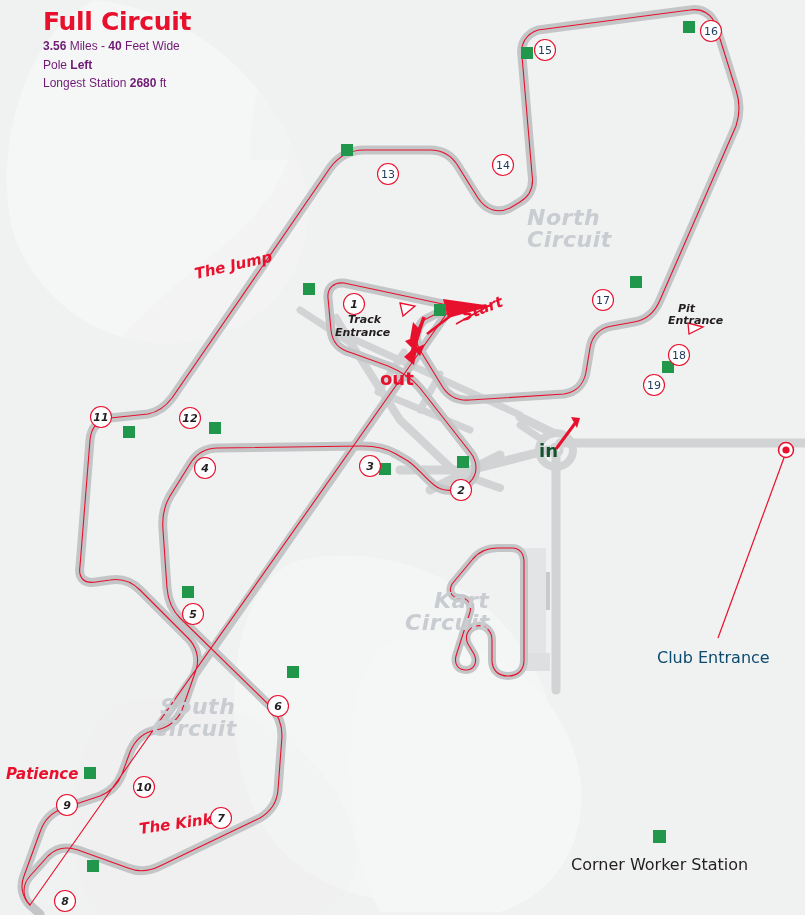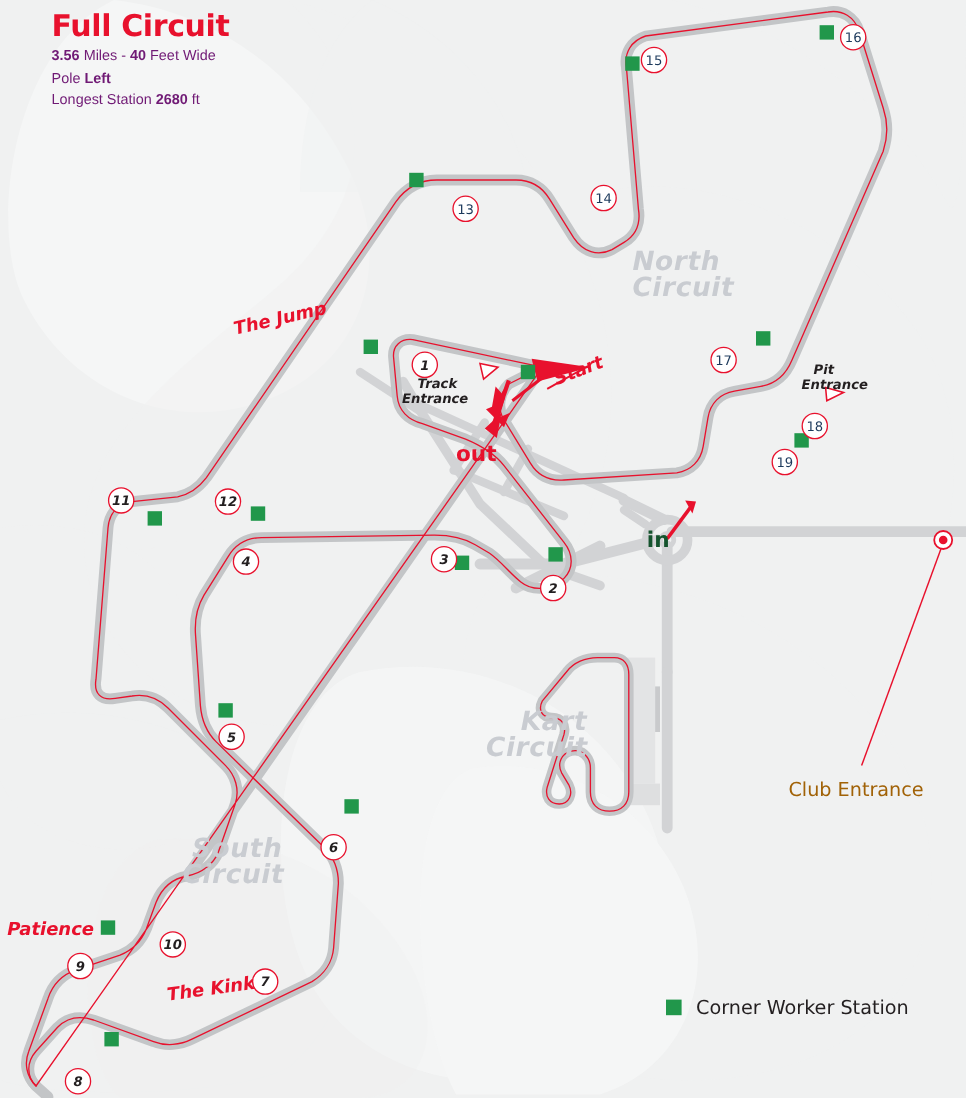"Club Entrance" .club-entrance-label { color: #a16207 -> #0c4a6e }
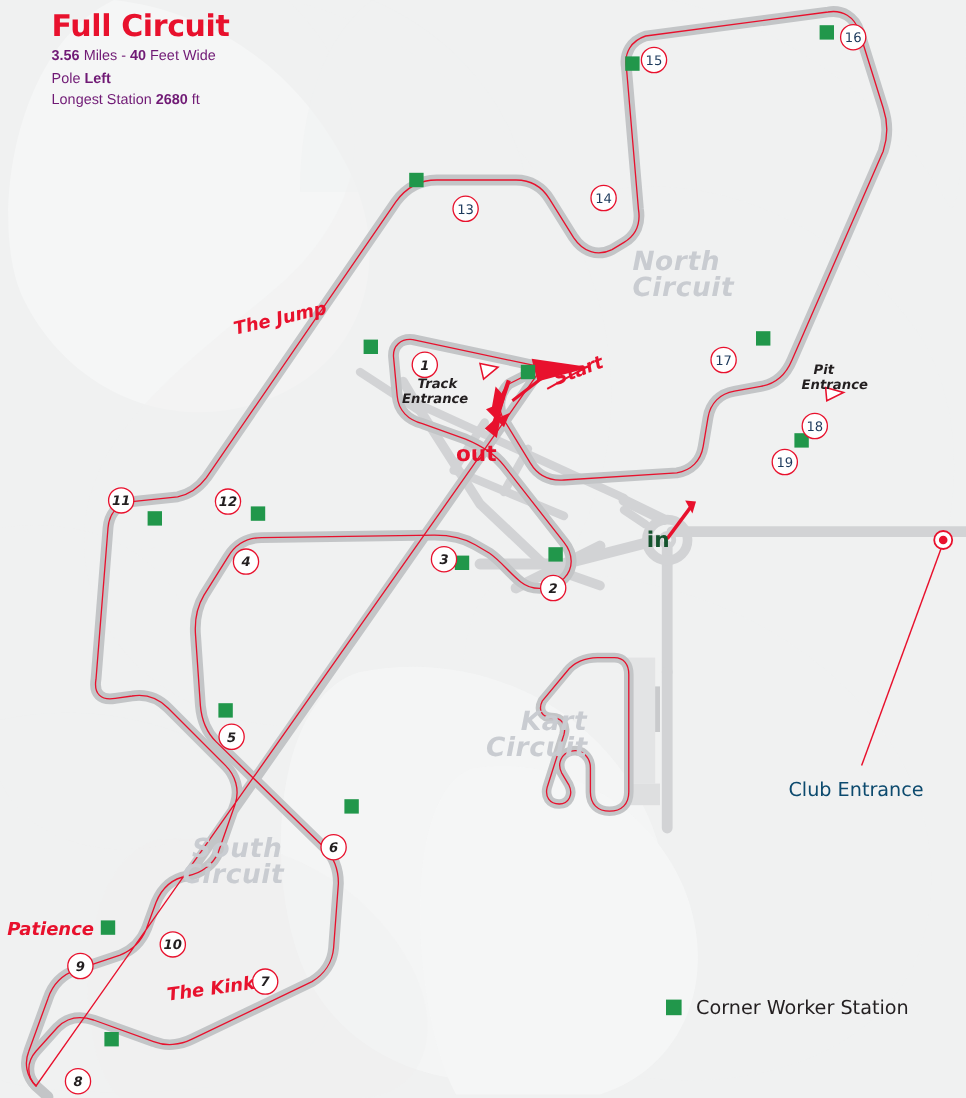"Corner Worker Station" .legend { flex-direction: none -> column; left: 555px -> 571px }
